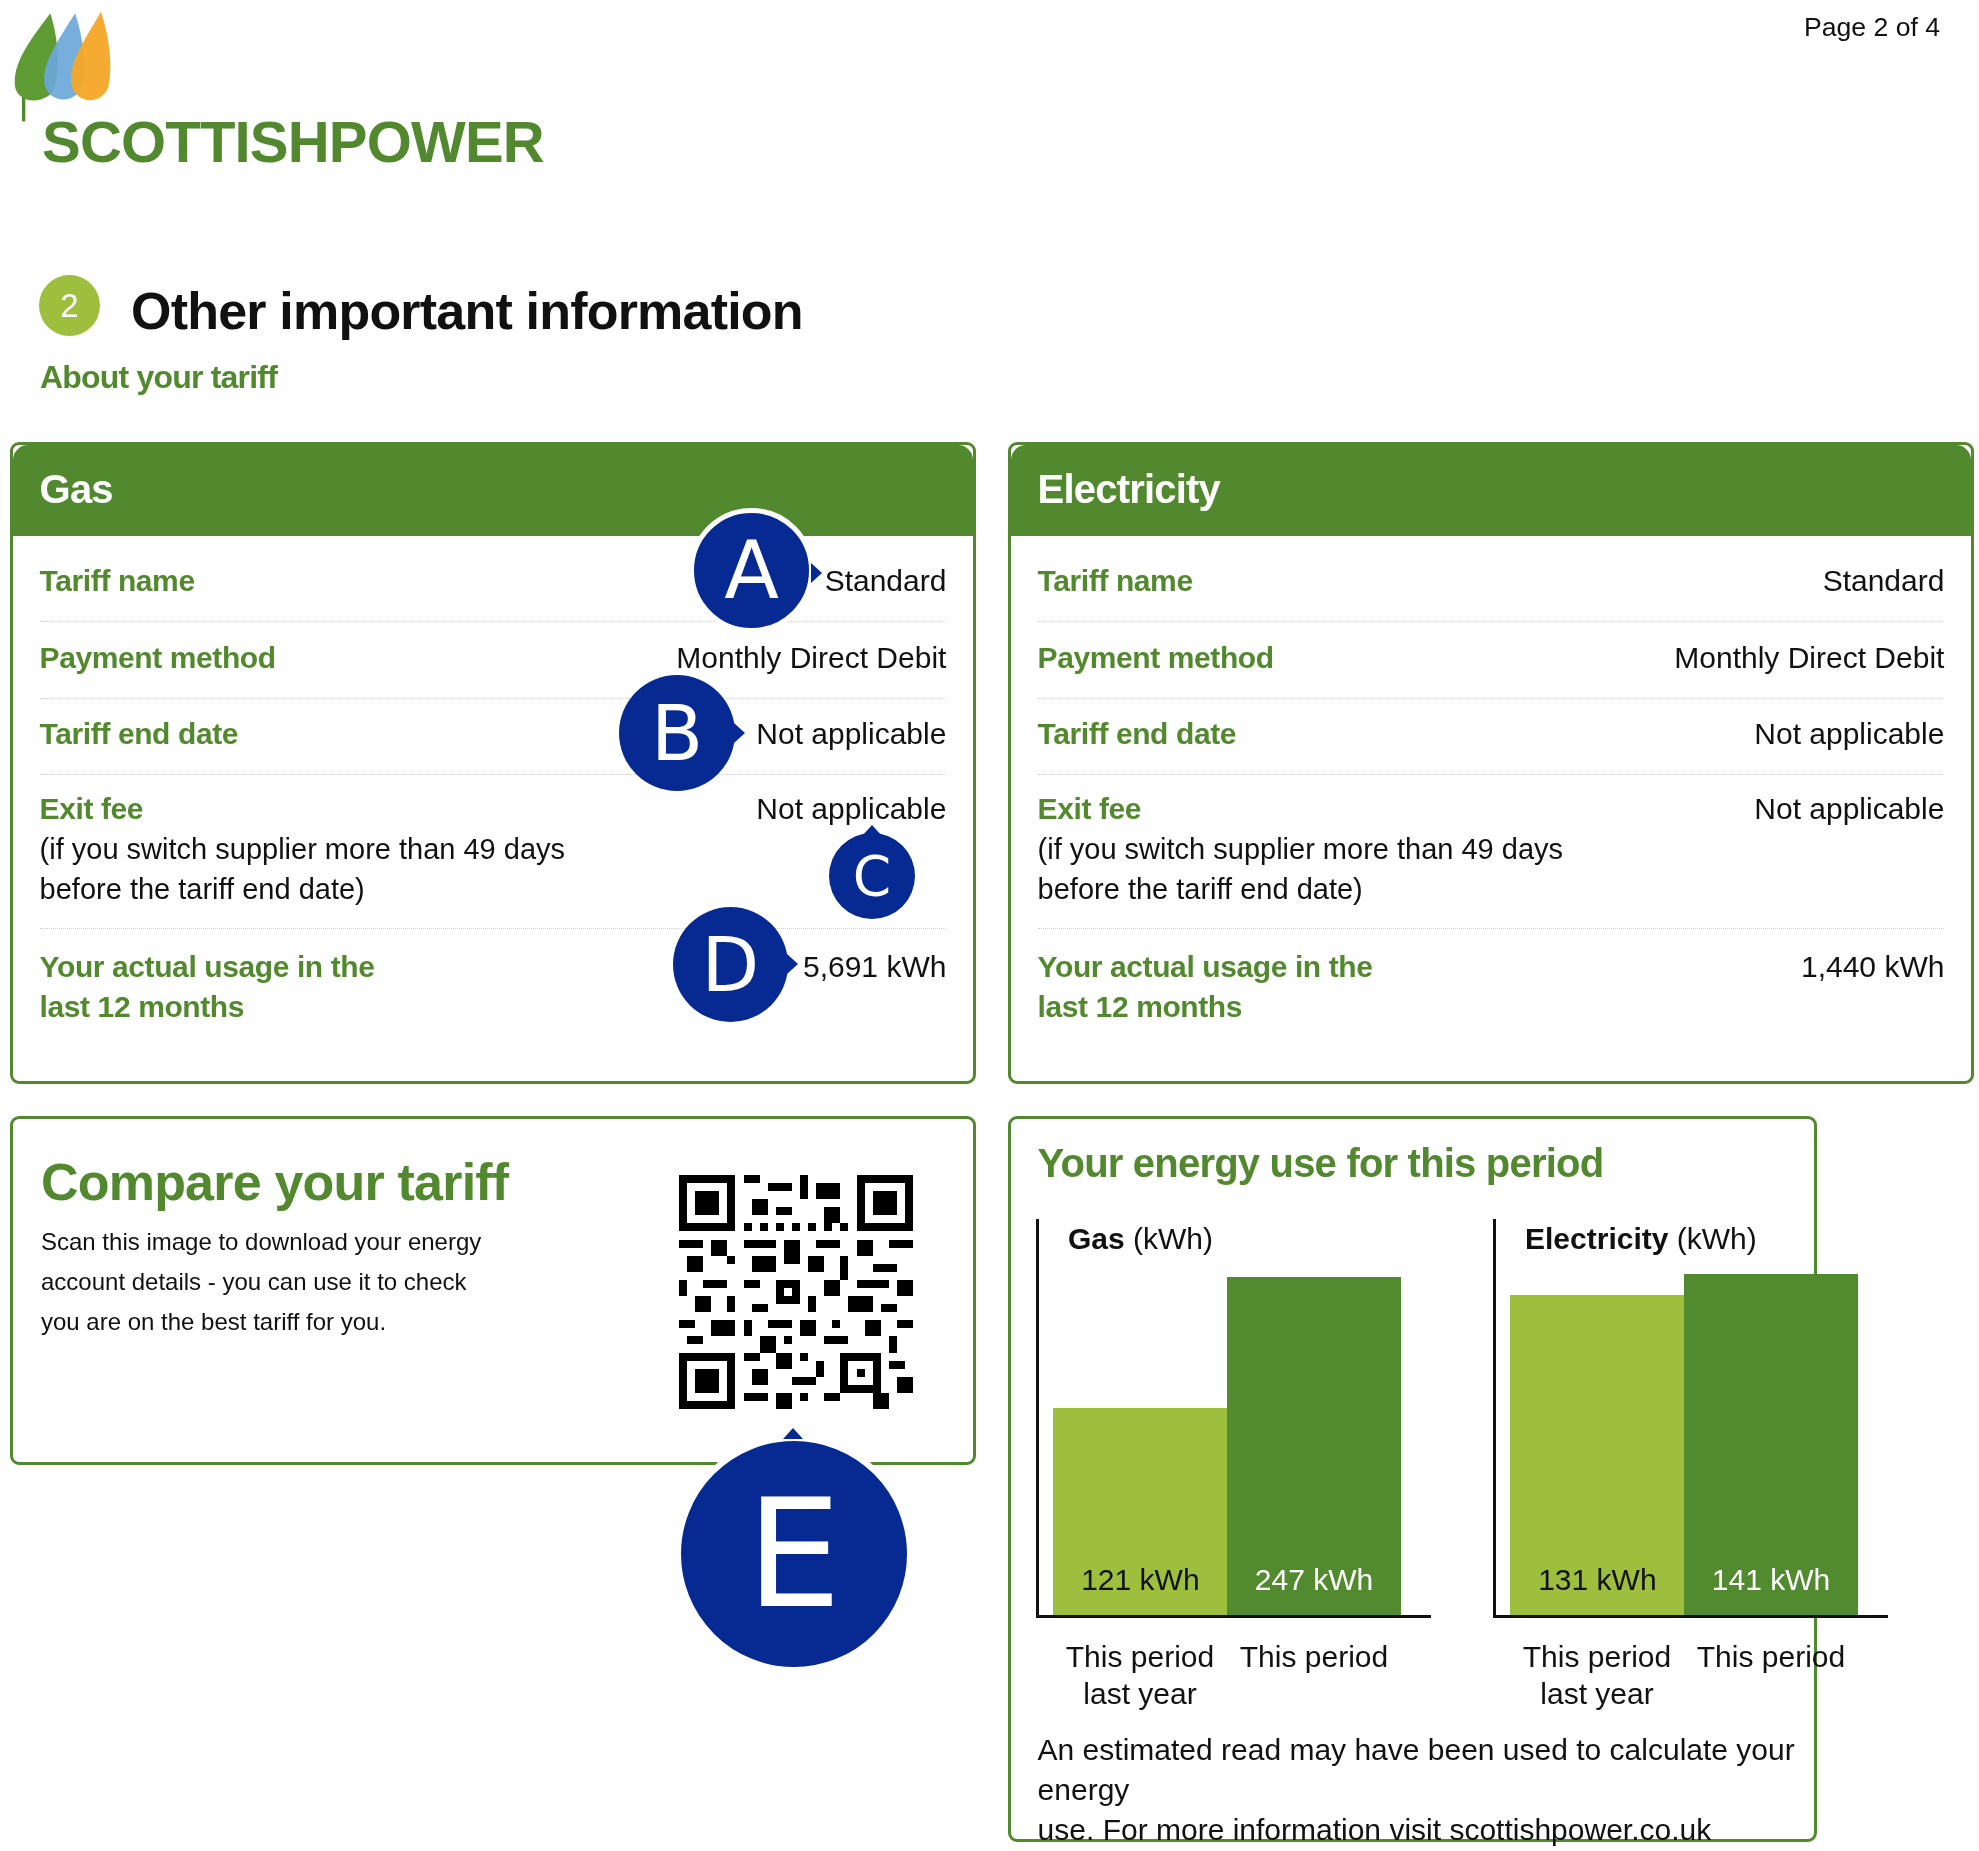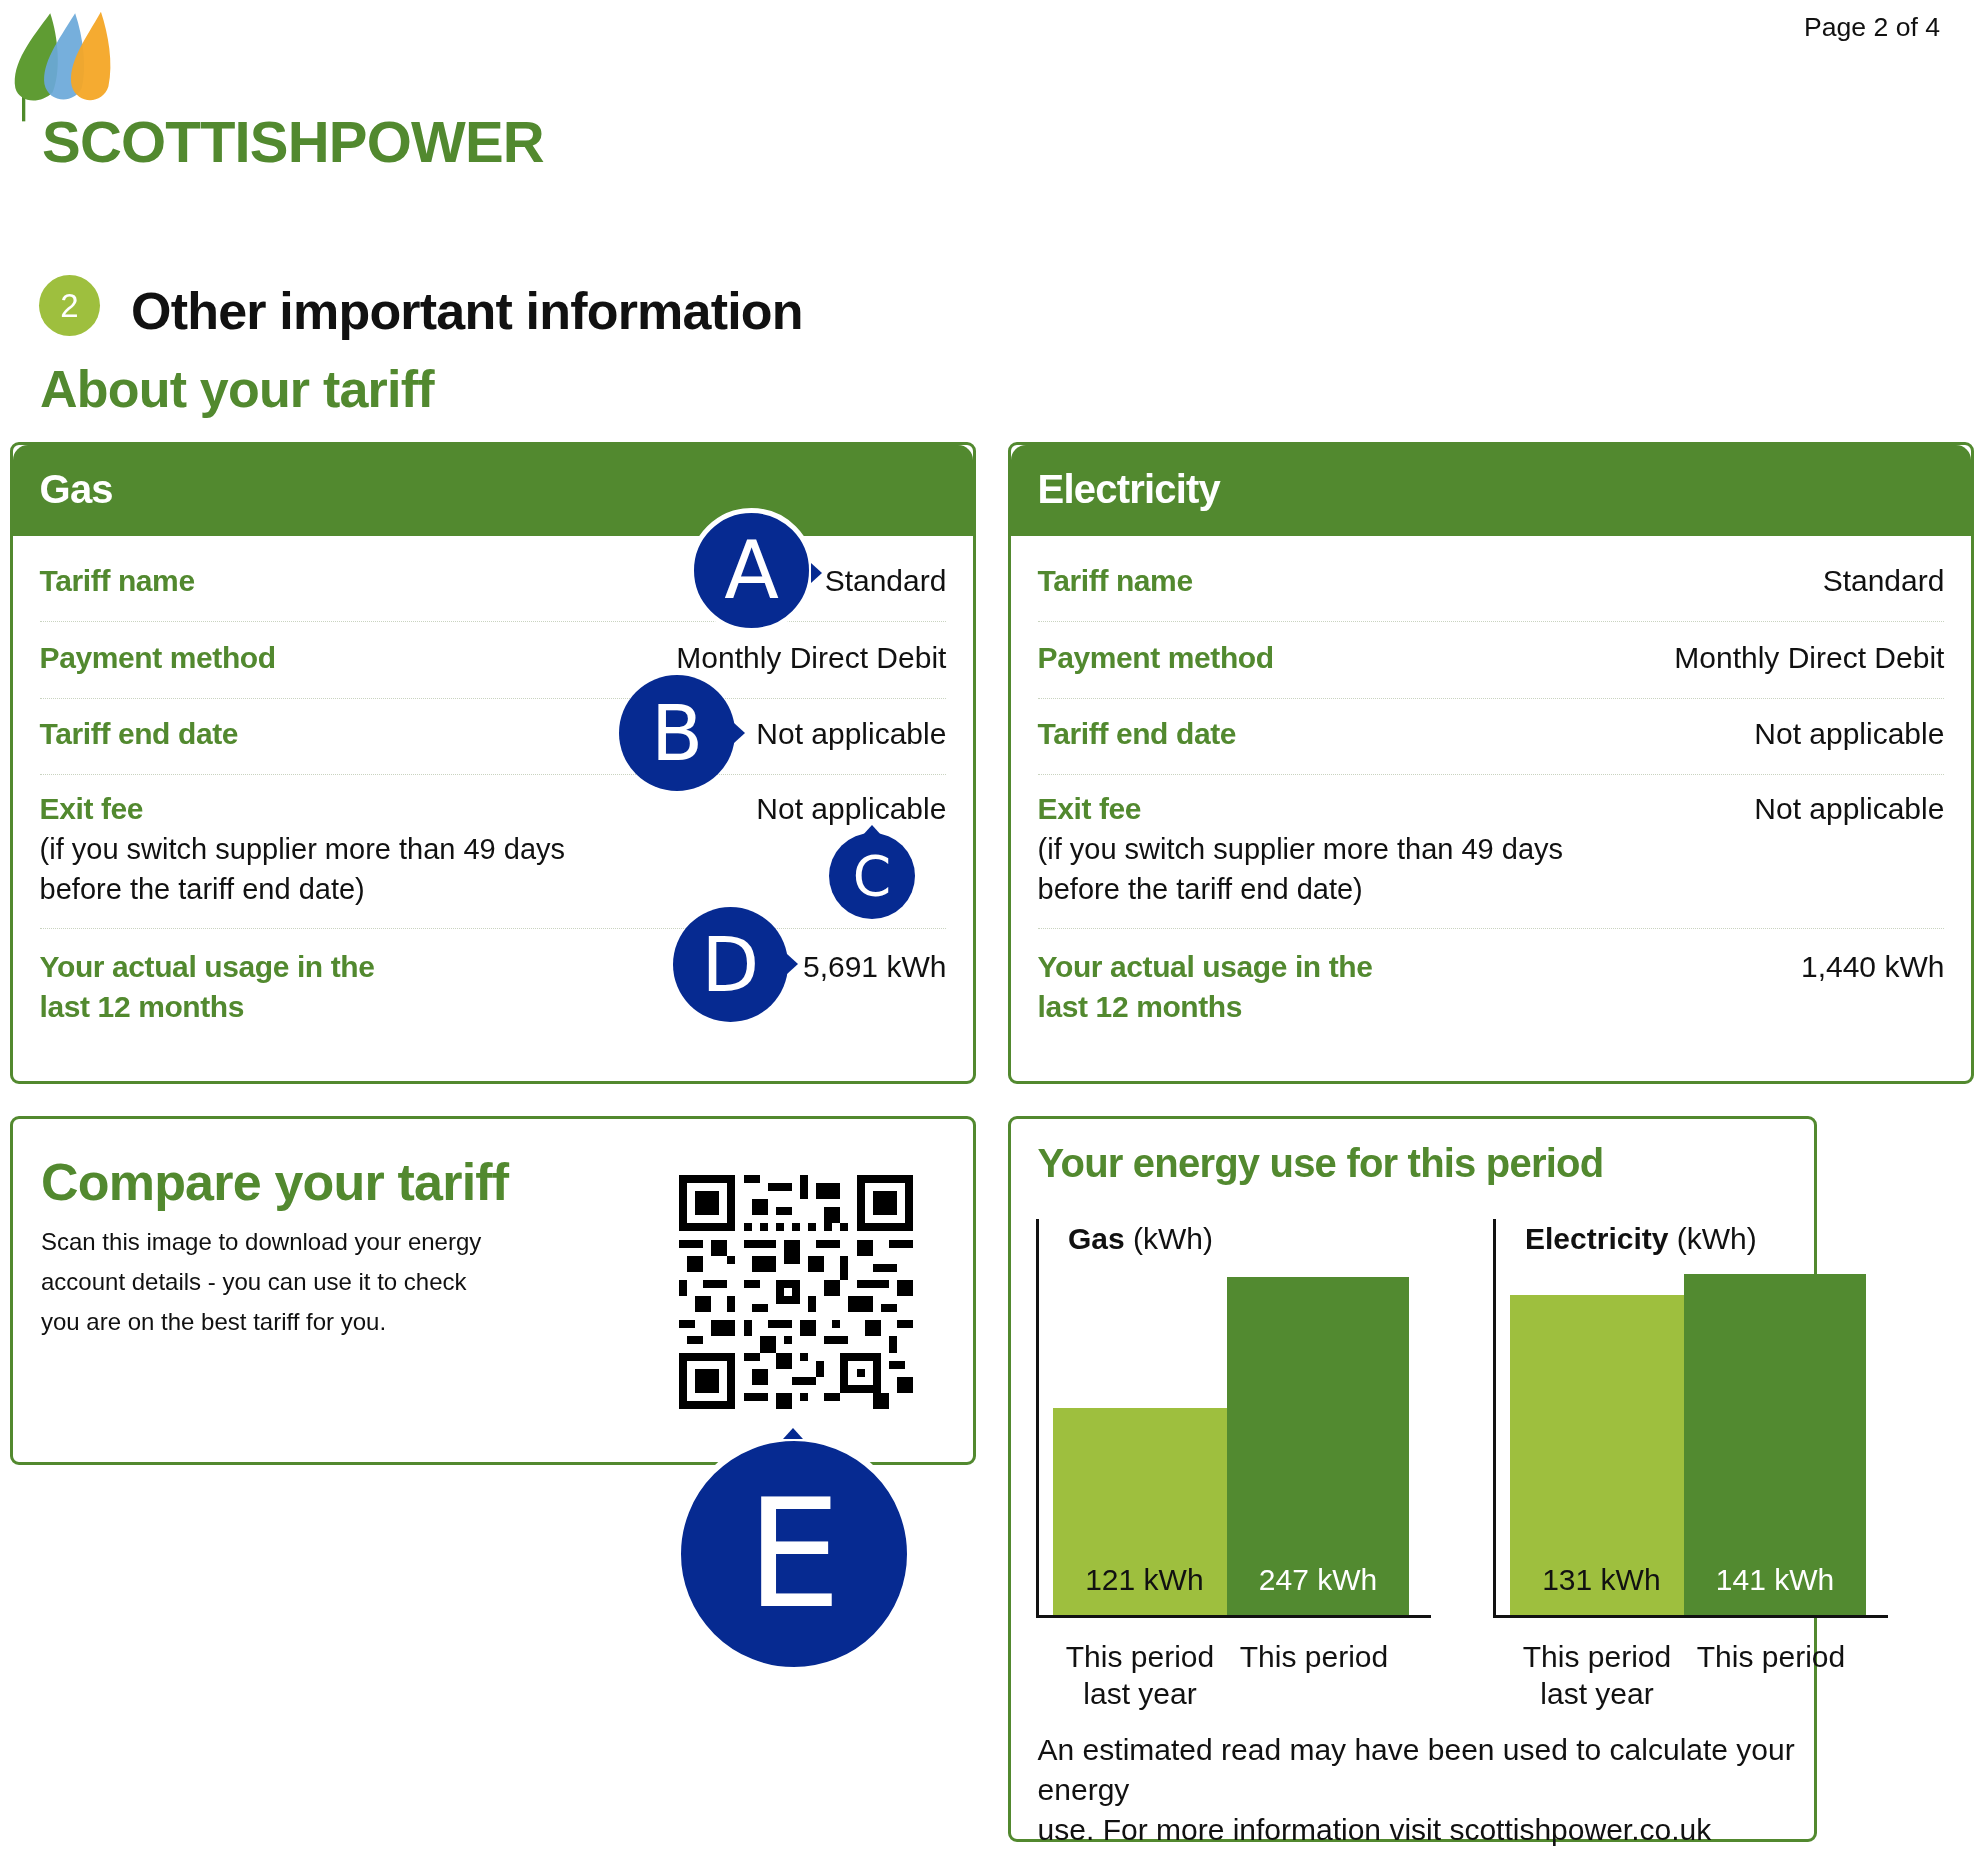"About your tariff" .about { font-size: 52px -> 32px }
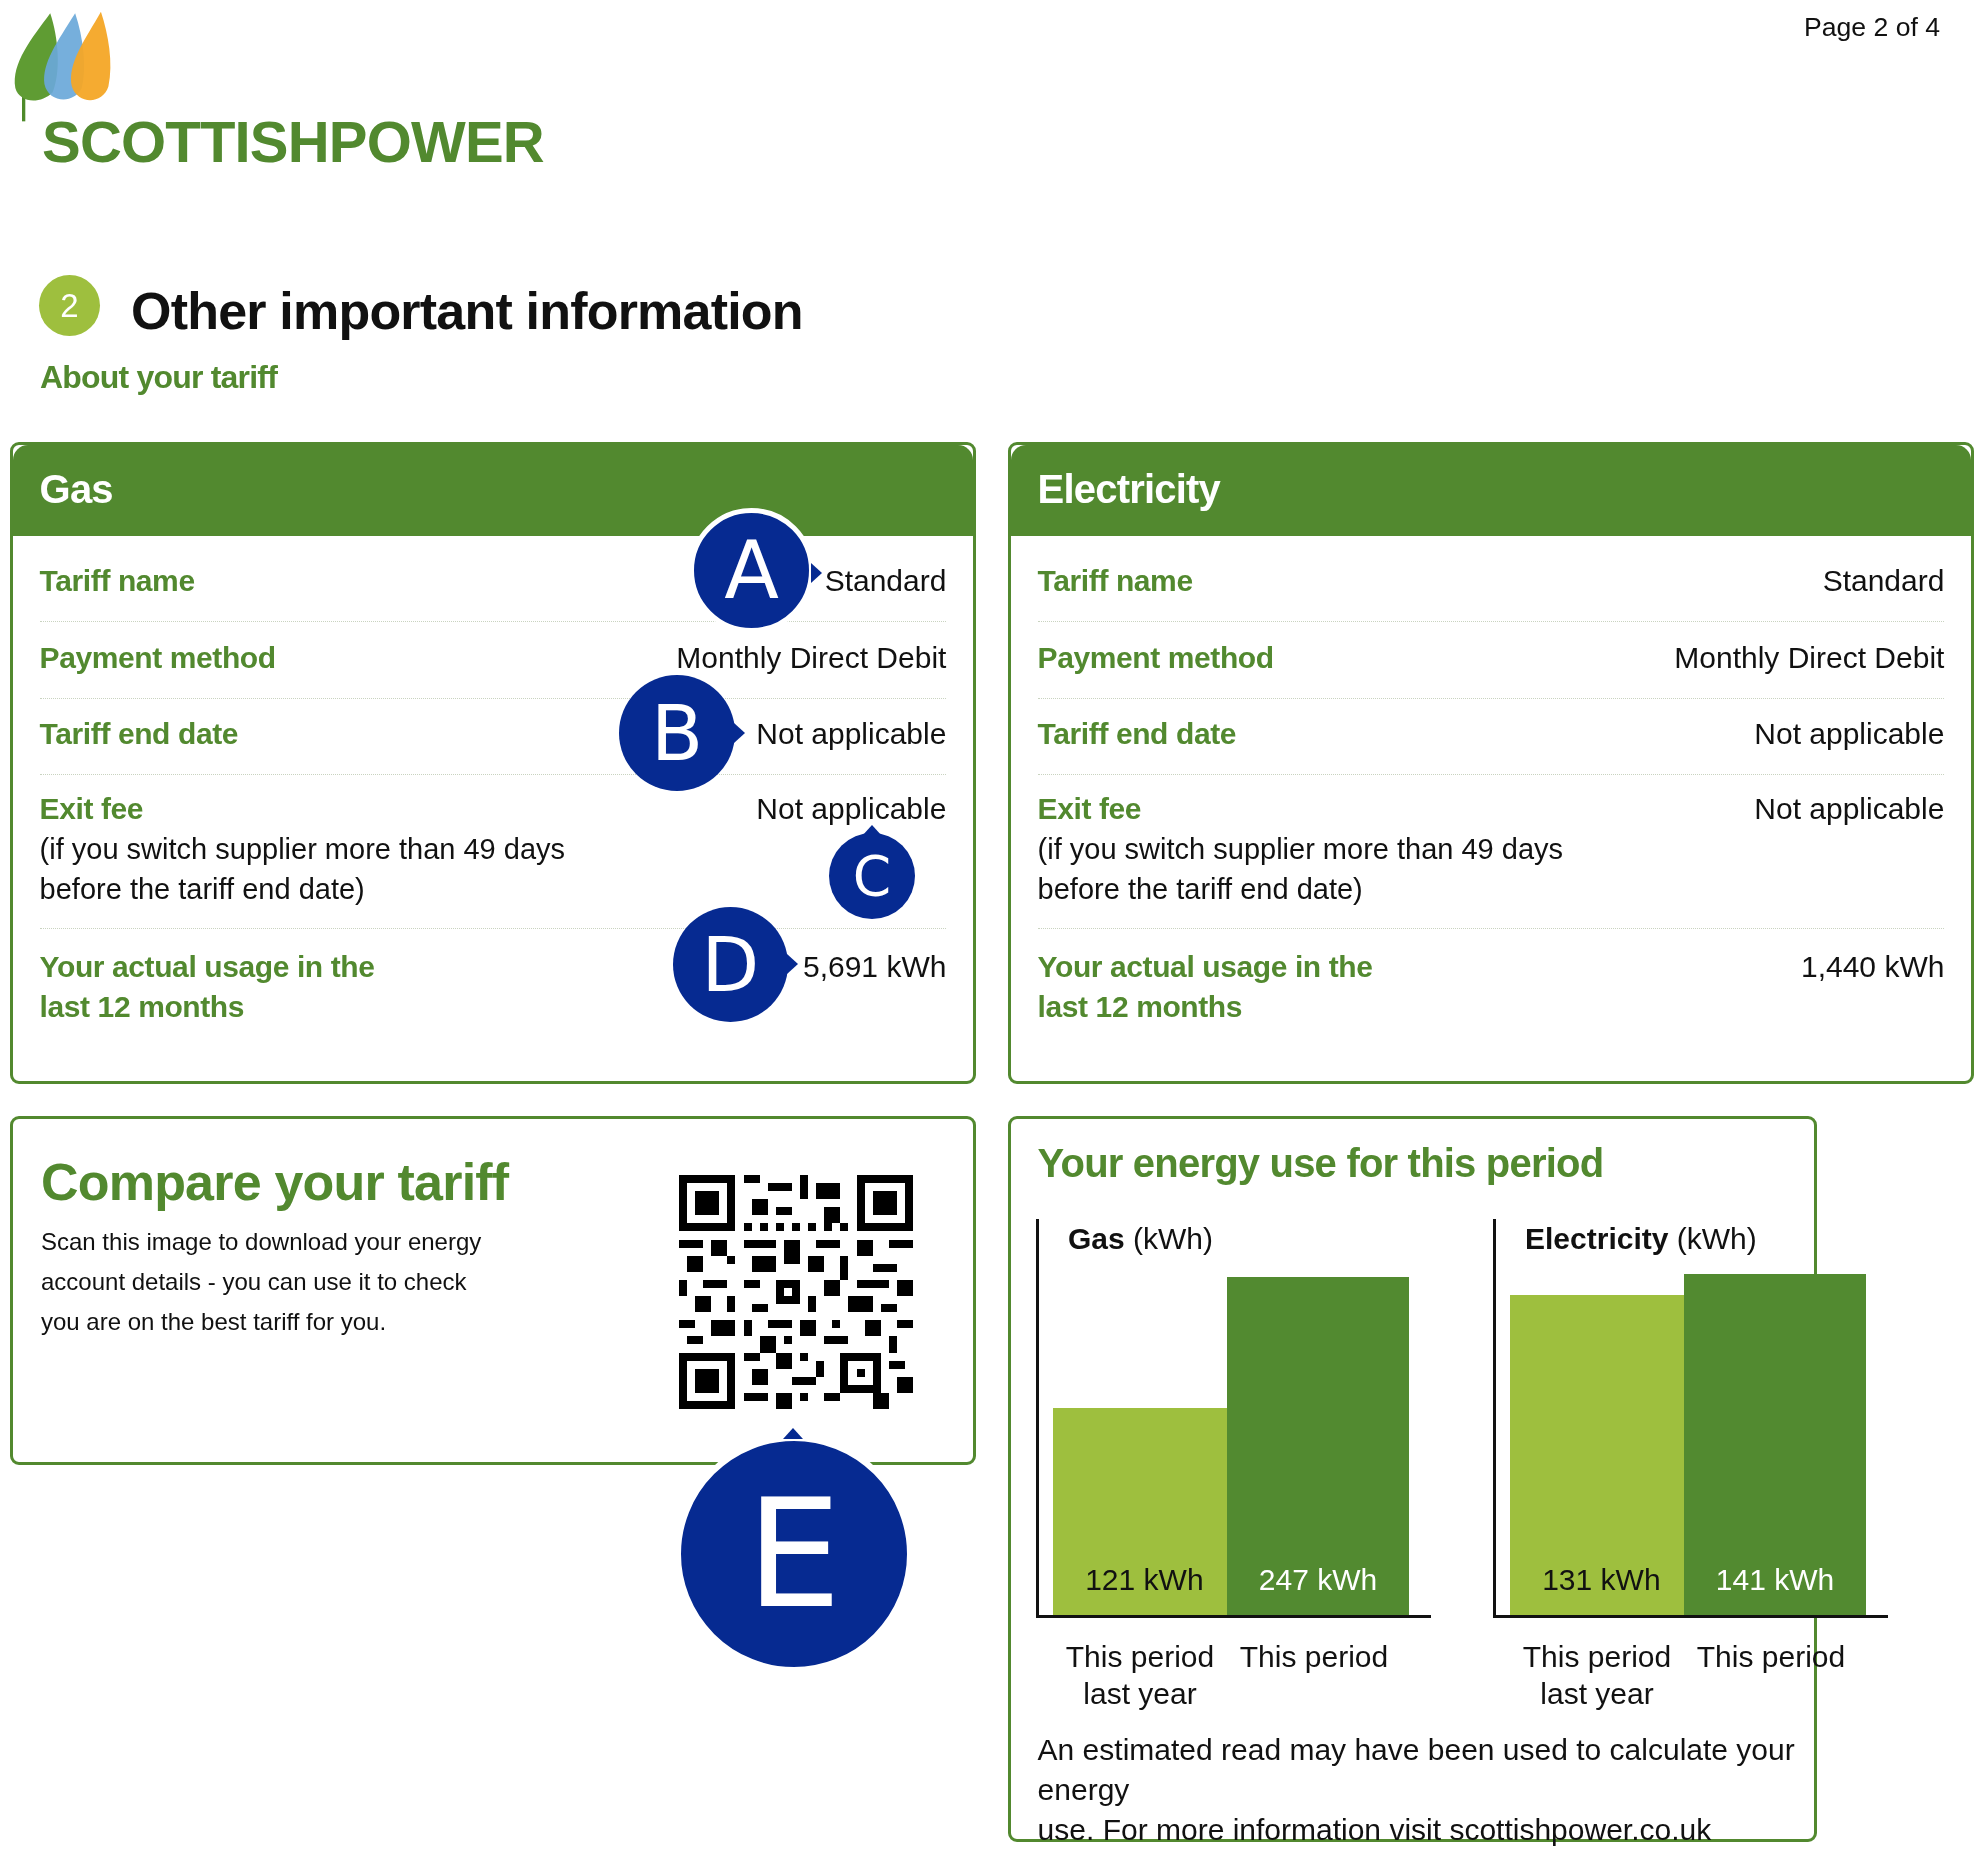"121 kWh" .bar { padding-left: 8px -> none }
